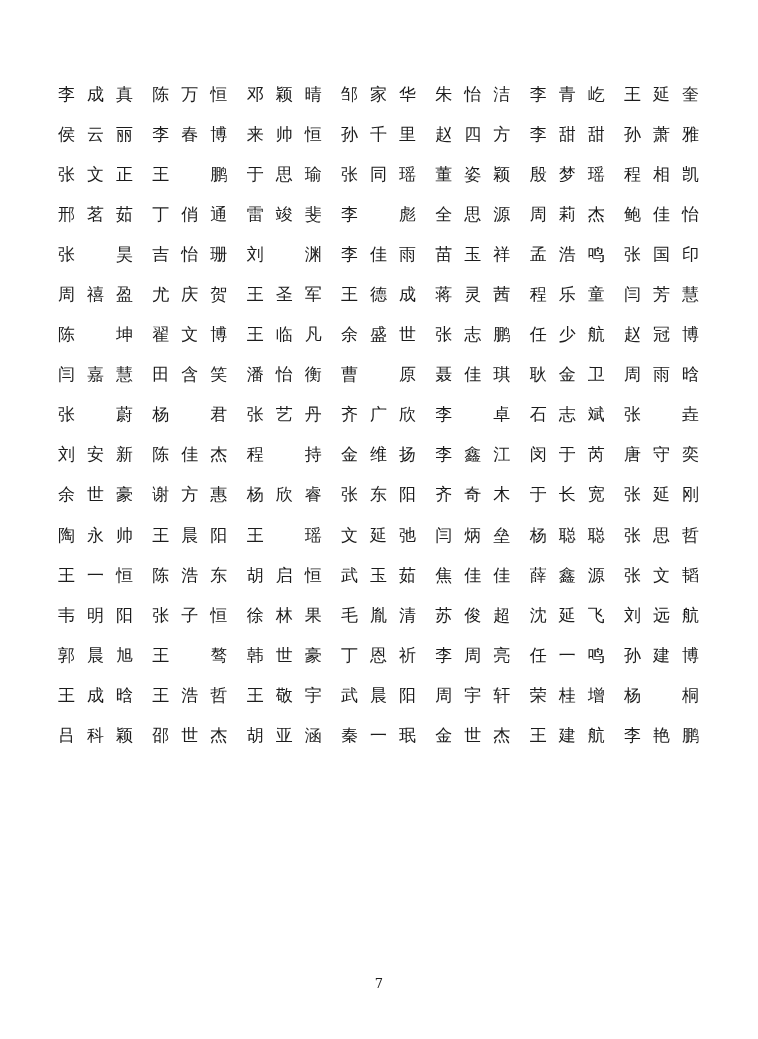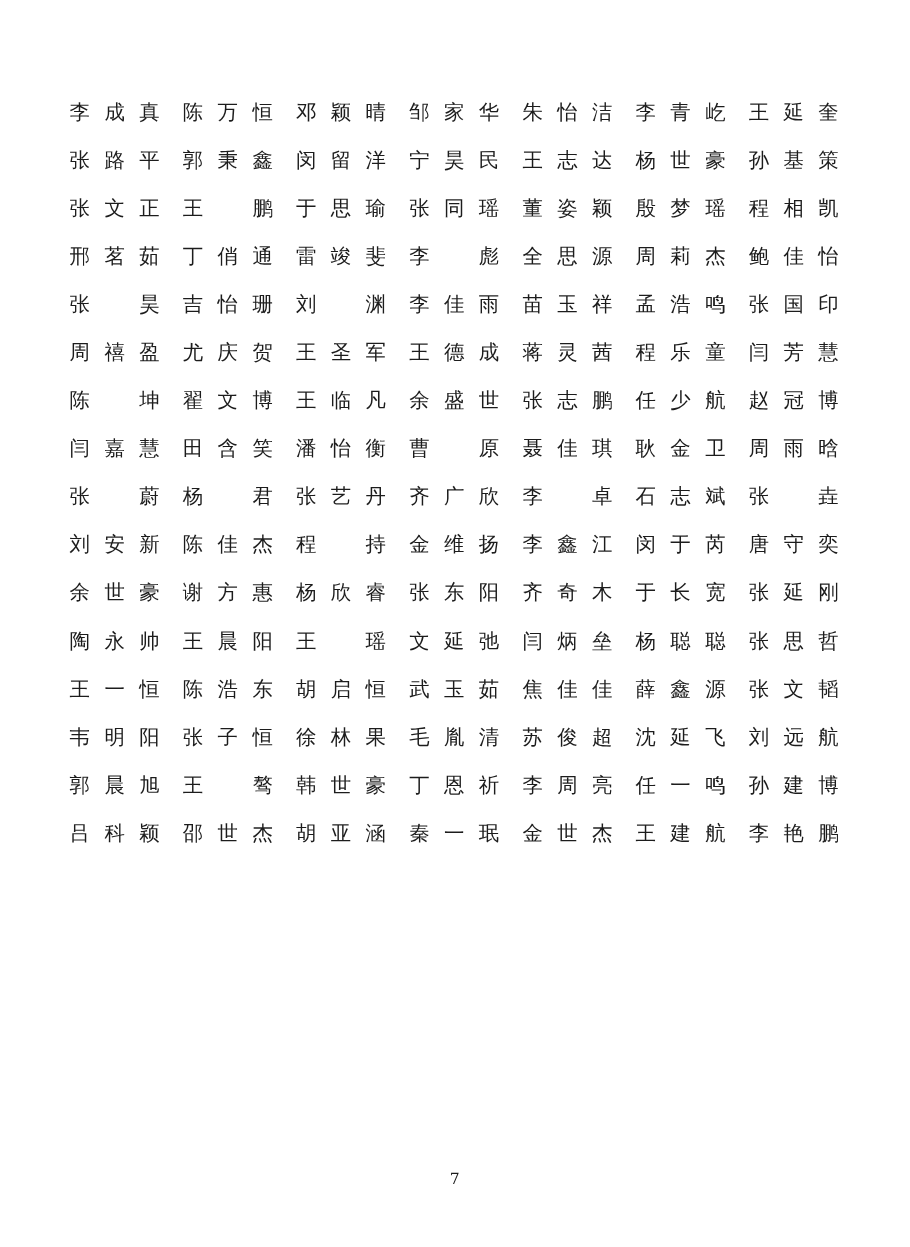"侯云丽" div.name-row { html: none -> <div> <div>侯云丽</div> <div>李春博</div> <div>来帅恒</div> <div>孙千里</div> <div>赵四方</div> <div>李甜甜</div> <div>孙萧雅</div> </div> }
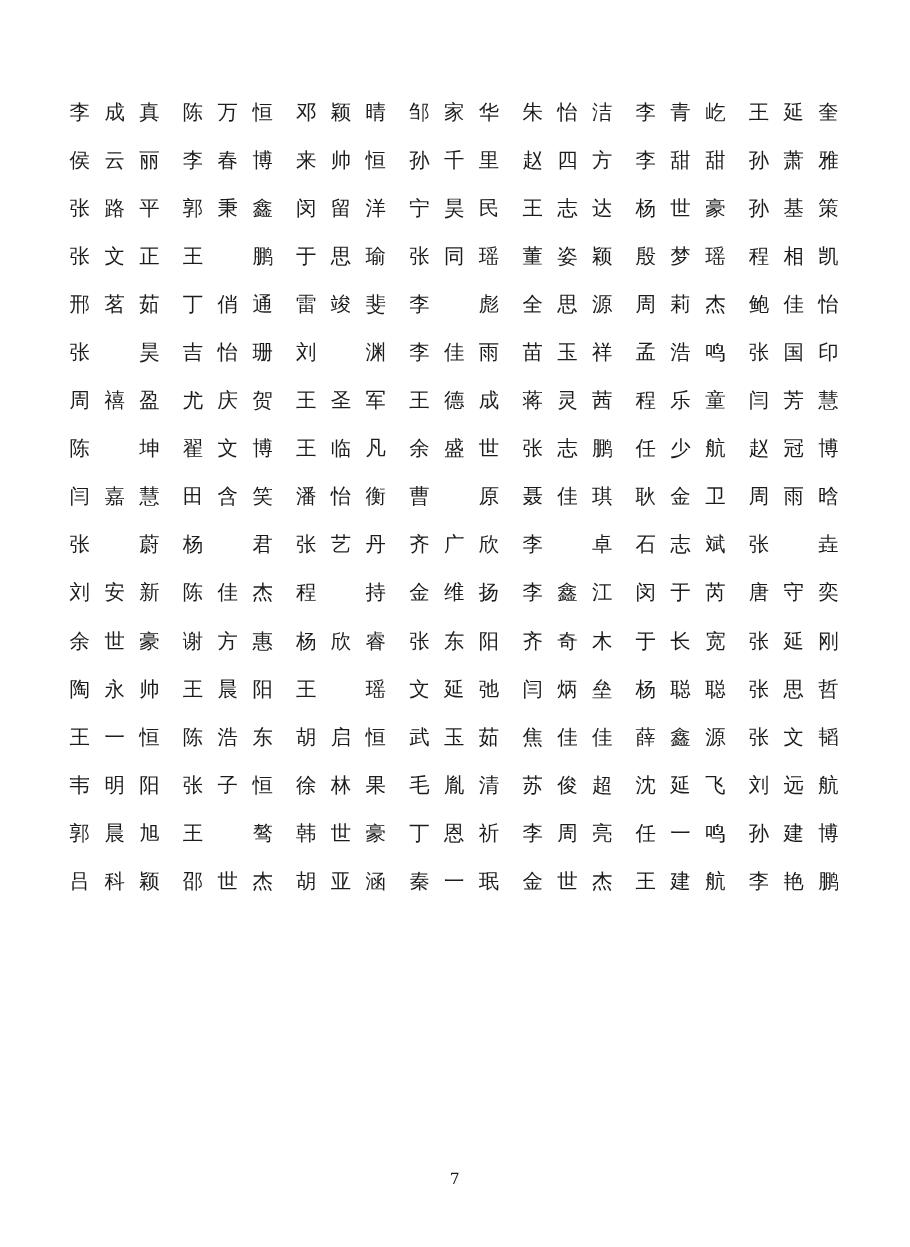"张路平" div.name-row { html: <div> <div>张路平</div> <div>郭秉鑫</div> <div>闵留洋</div> <div>宁昊民</div> <div>王志达</div> <div>杨世豪</div> <div>孙基策</div> </div> -> none }
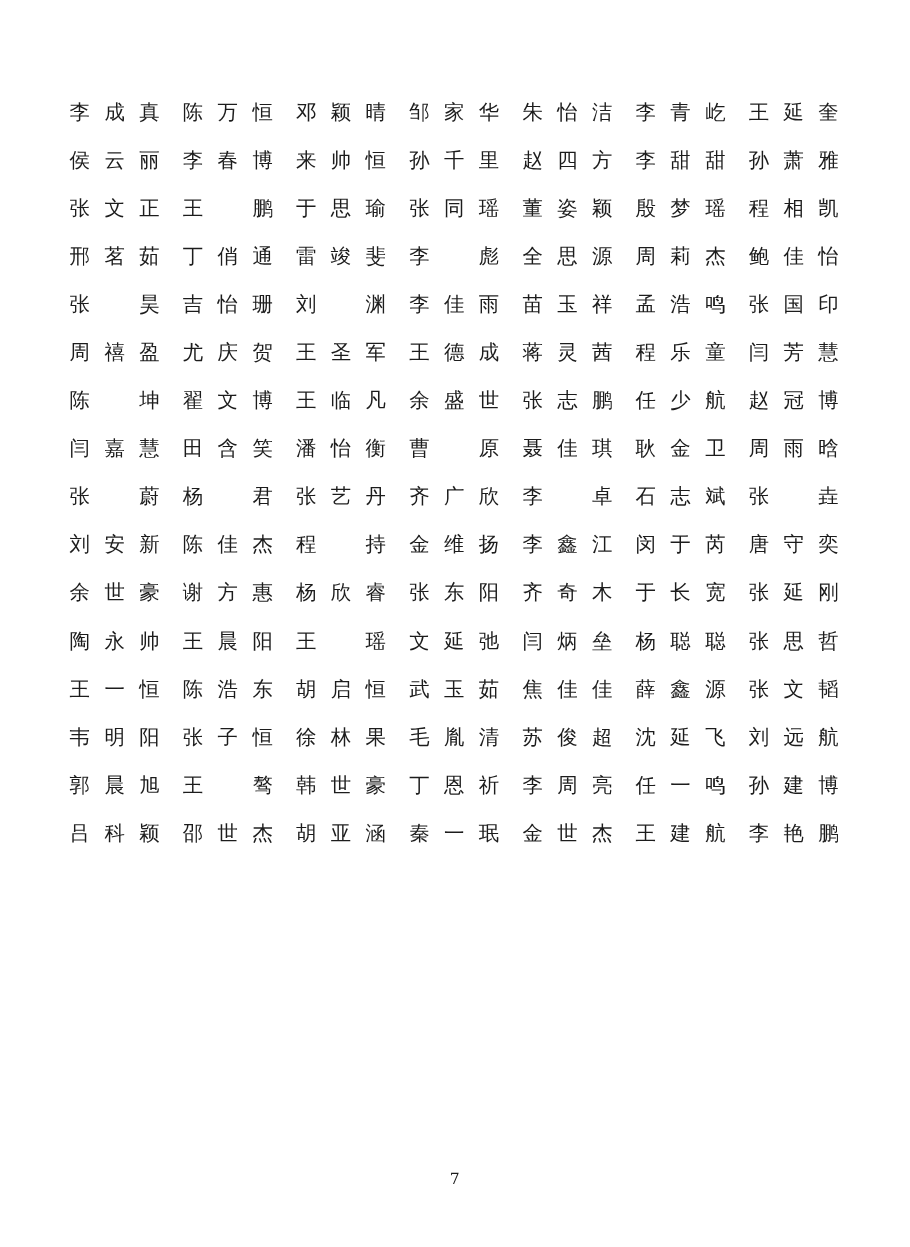"王成晗" div.name-row { html: none -> <div> <div>王成晗</div> <div>王浩哲</div> <div>王敬宇</div> <div>武晨阳</div> <div>周宇轩</div> <div>荣桂增</div> <div>杨 桐</div> </div> }
